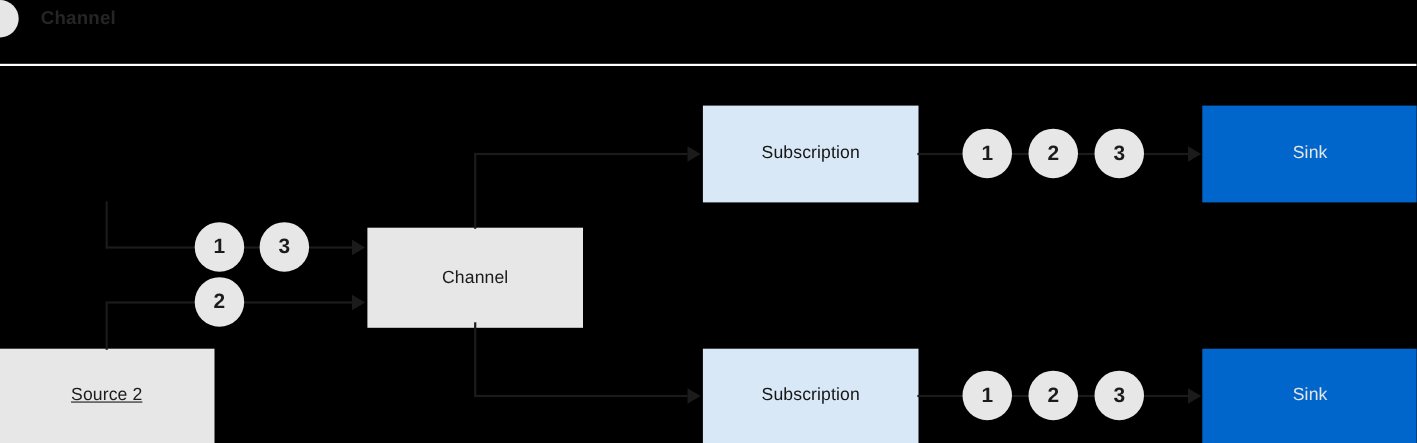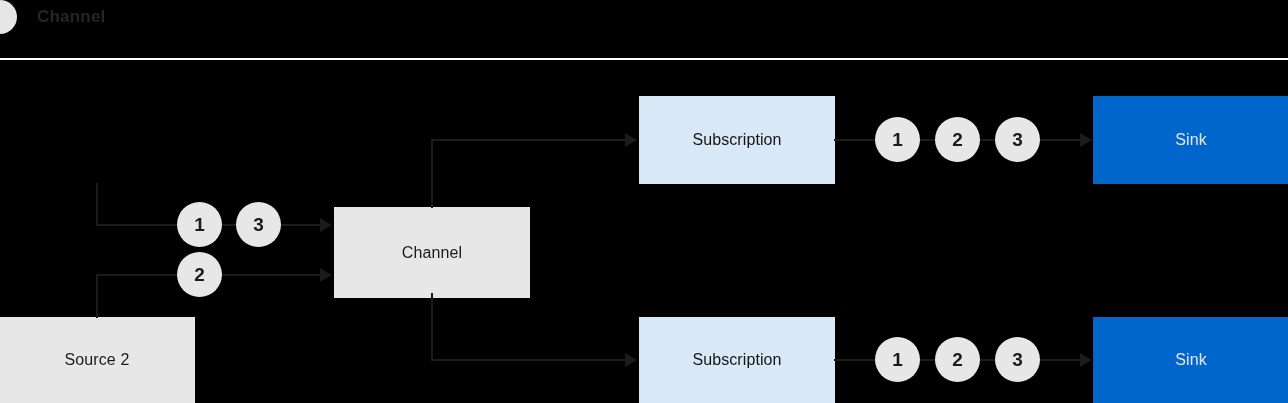"Source 2" div.node { text-decoration: none -> underline }
